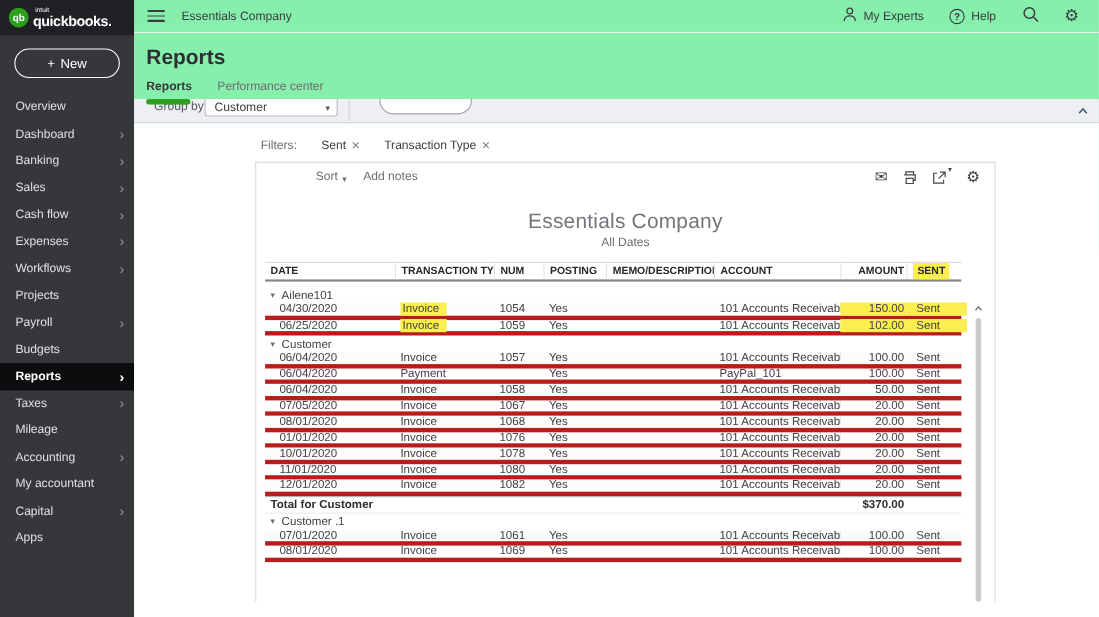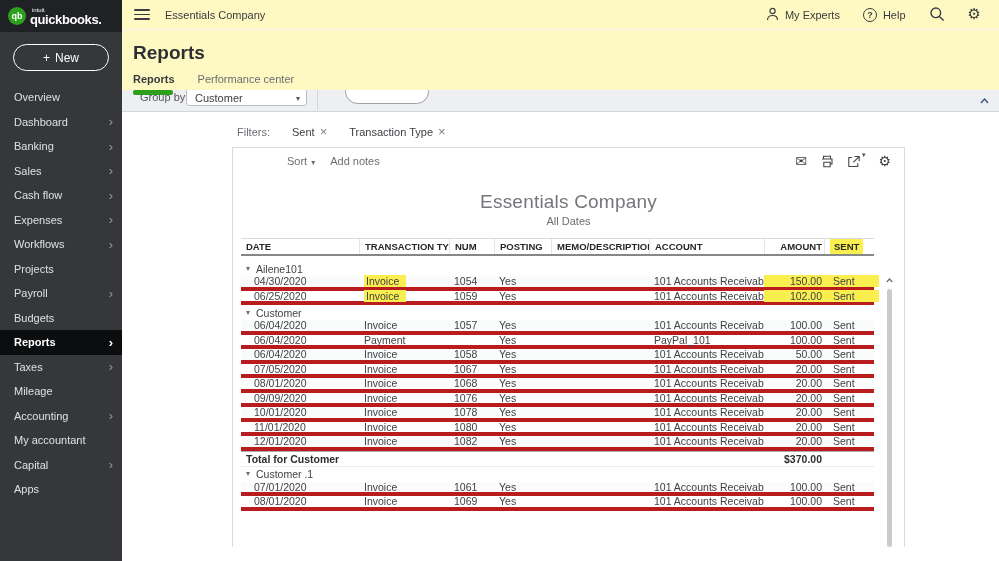"Essentials Company" .main { background: #fef9c3 -> #86efac }
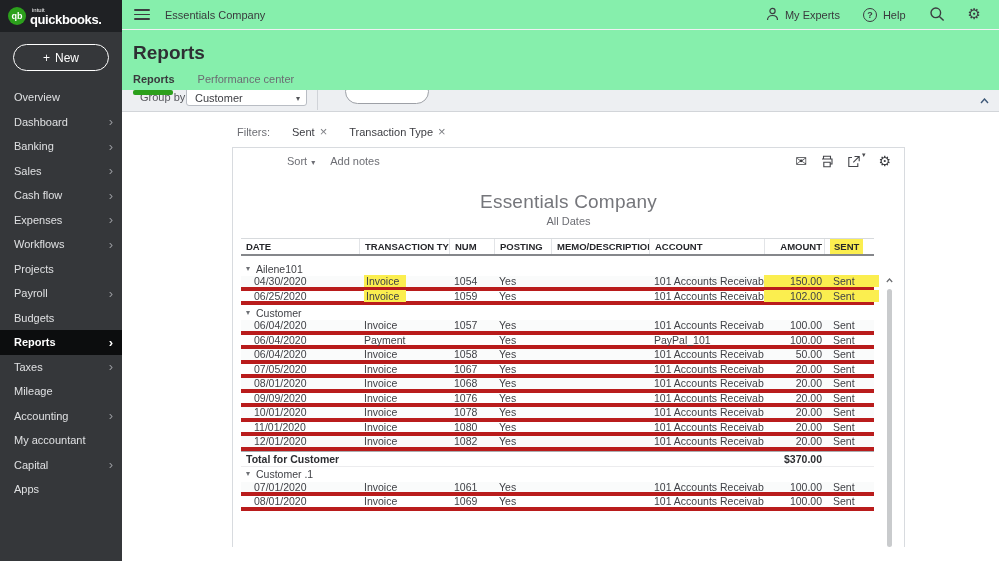"09/09/2020" div.td { text: 09/09/2020 -> 01/01/2020 }
